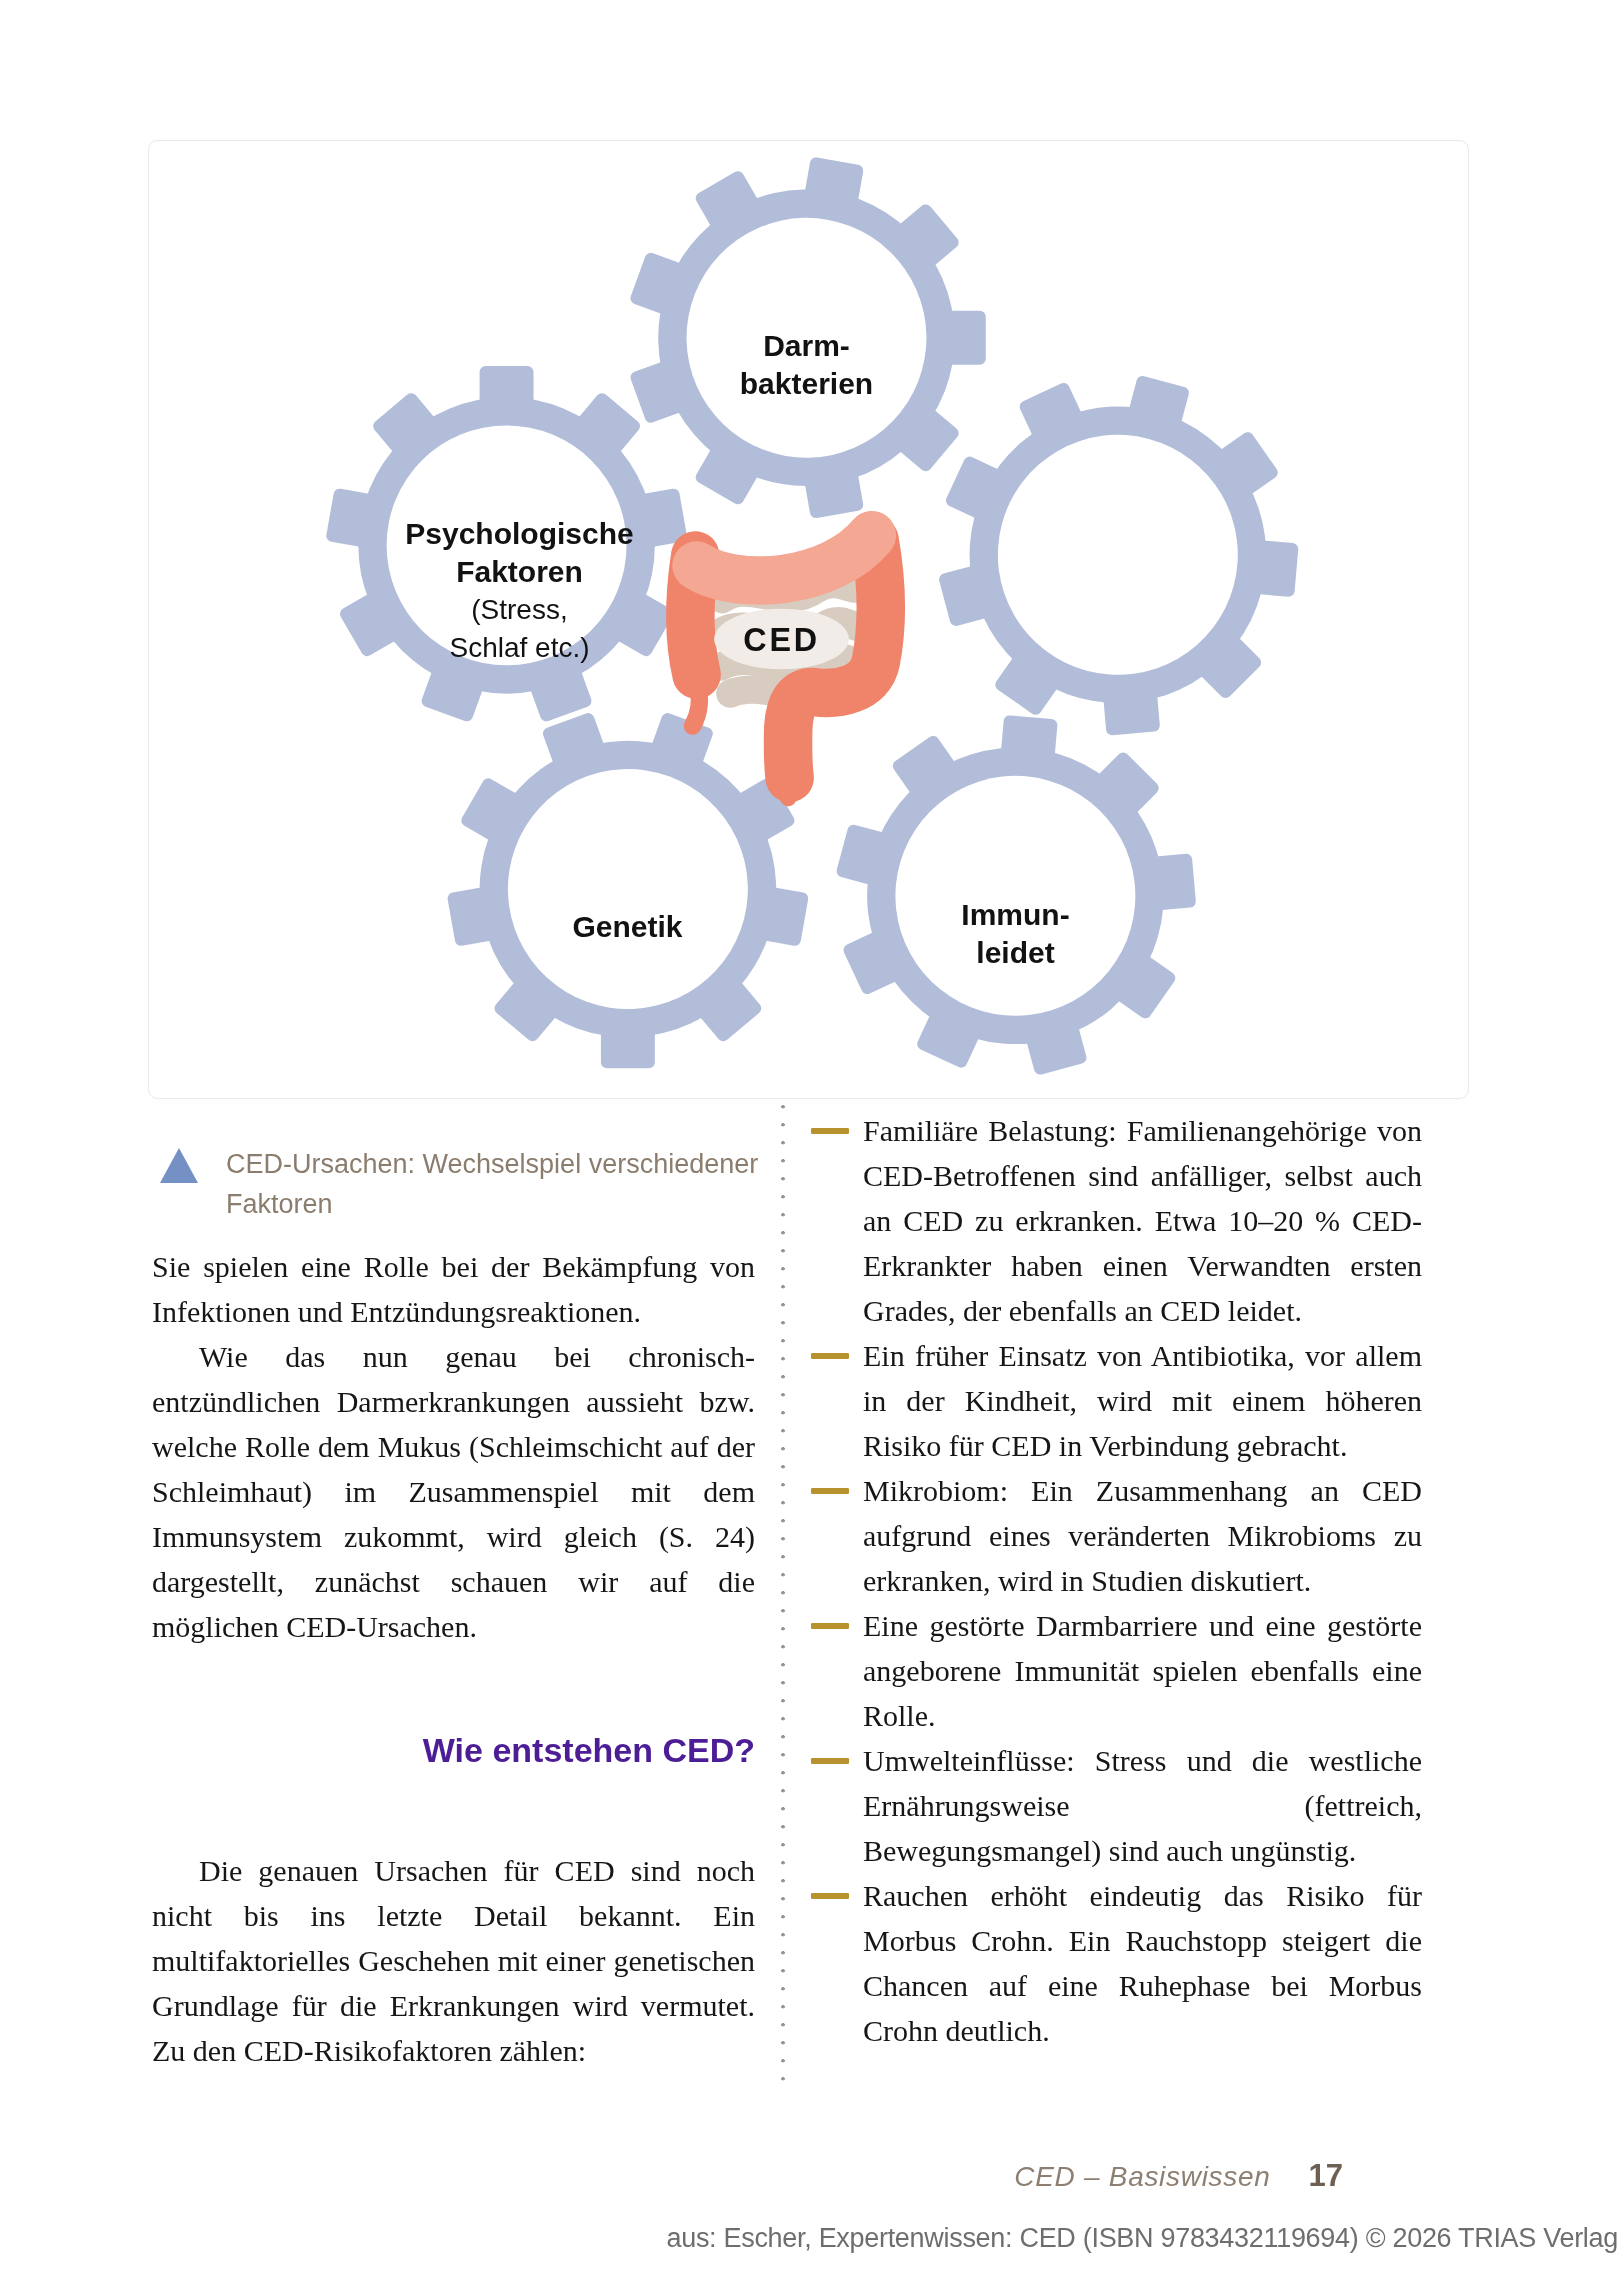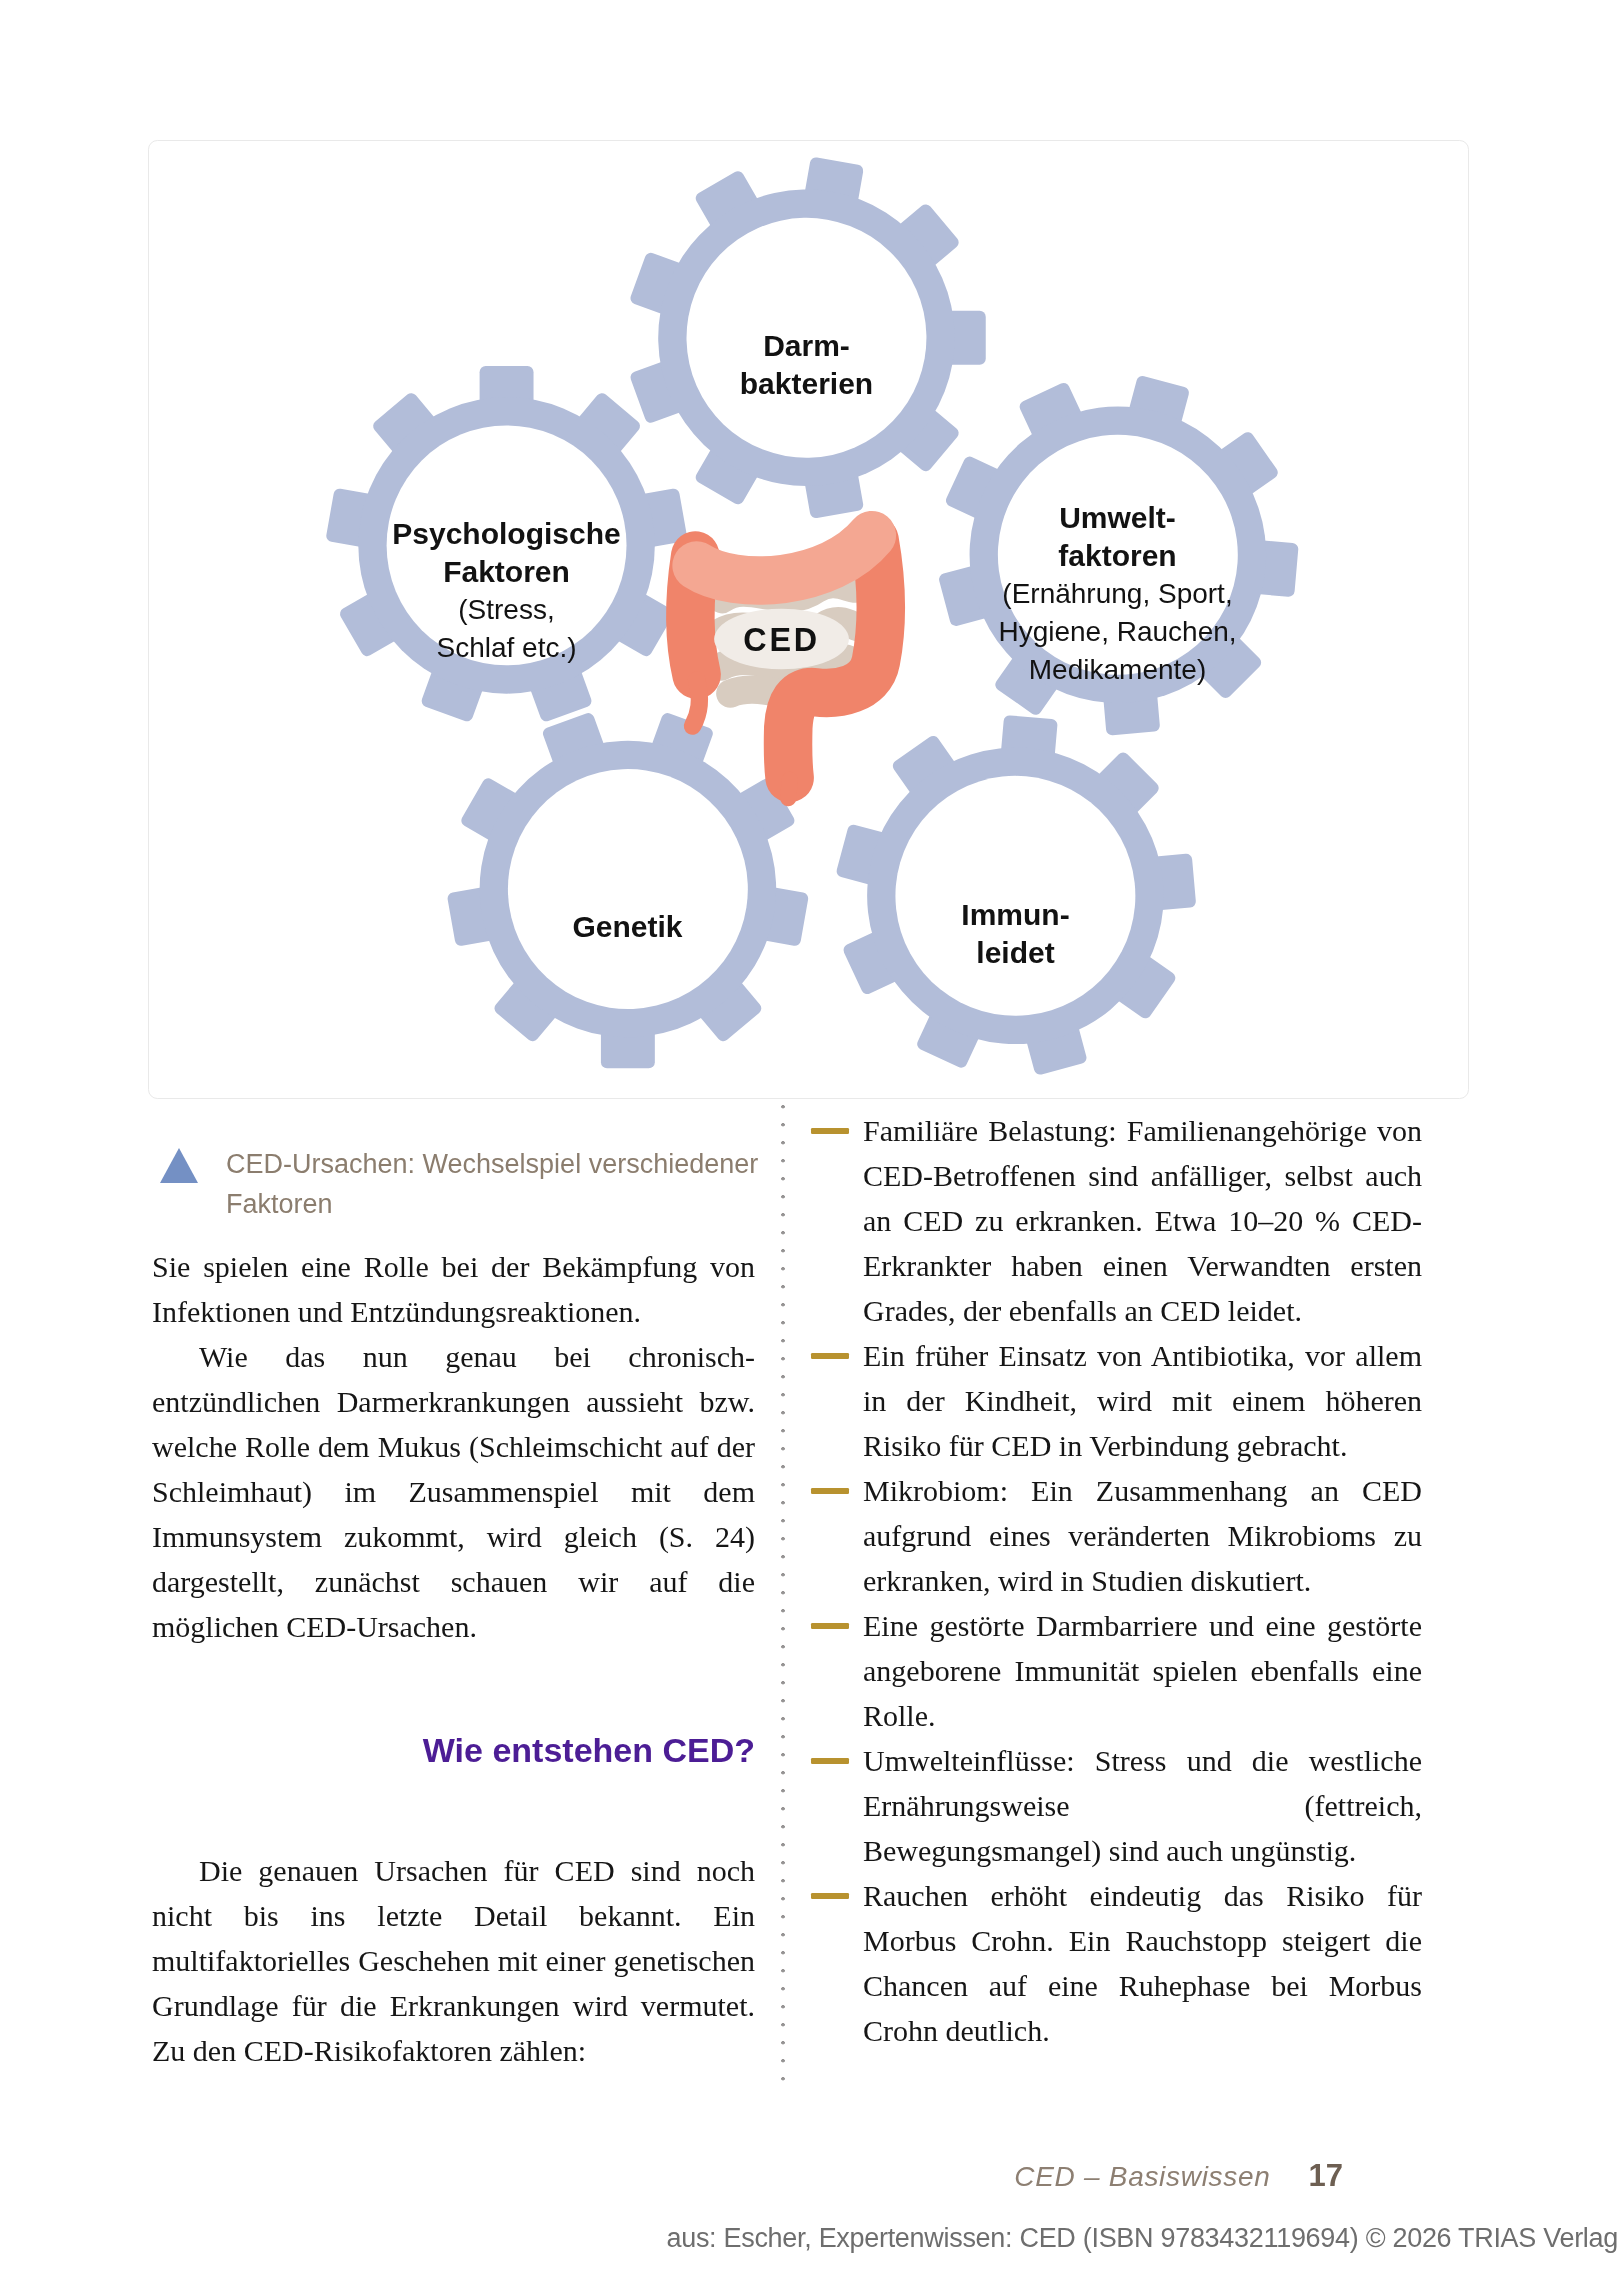"Psychologische" div.gear-label { left: 189px -> 202px }
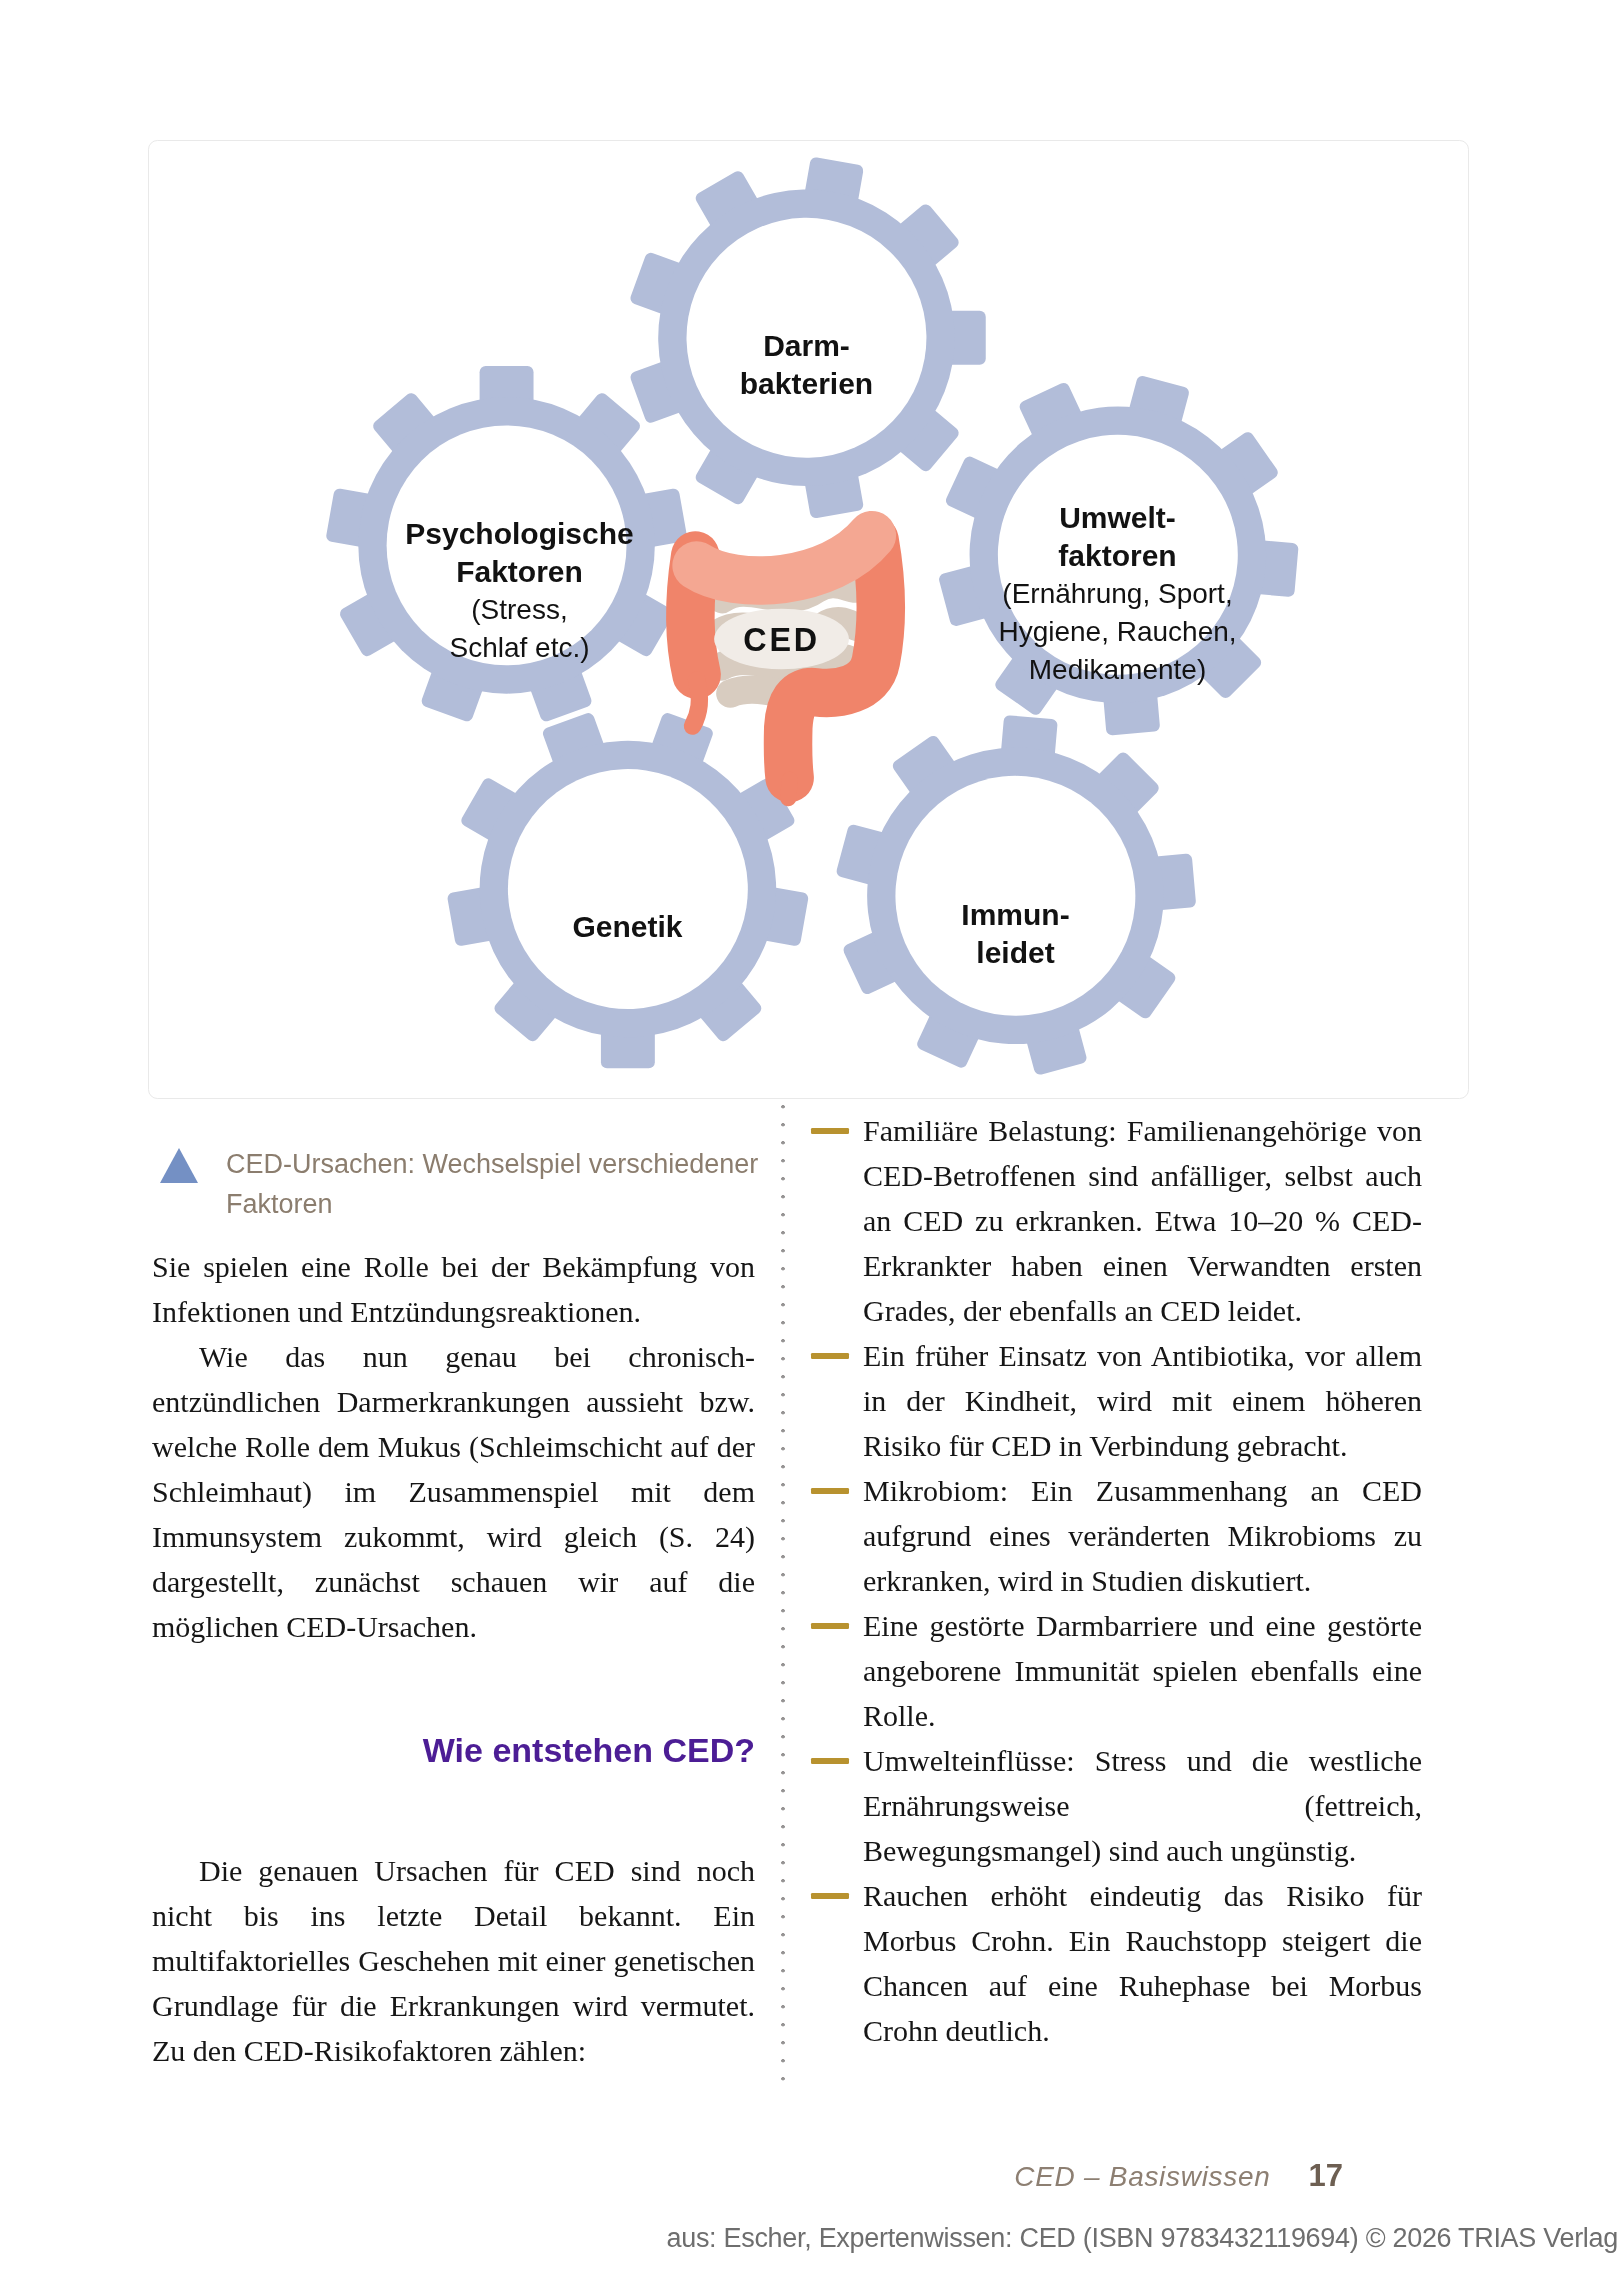"Umwelt-" div.gear-label { html: <div> <span>Umwelt- faktoren</span><span>(Ernährung, Sport, Hygiene, Rauchen, Medikamente)</span> </div> -> none }
